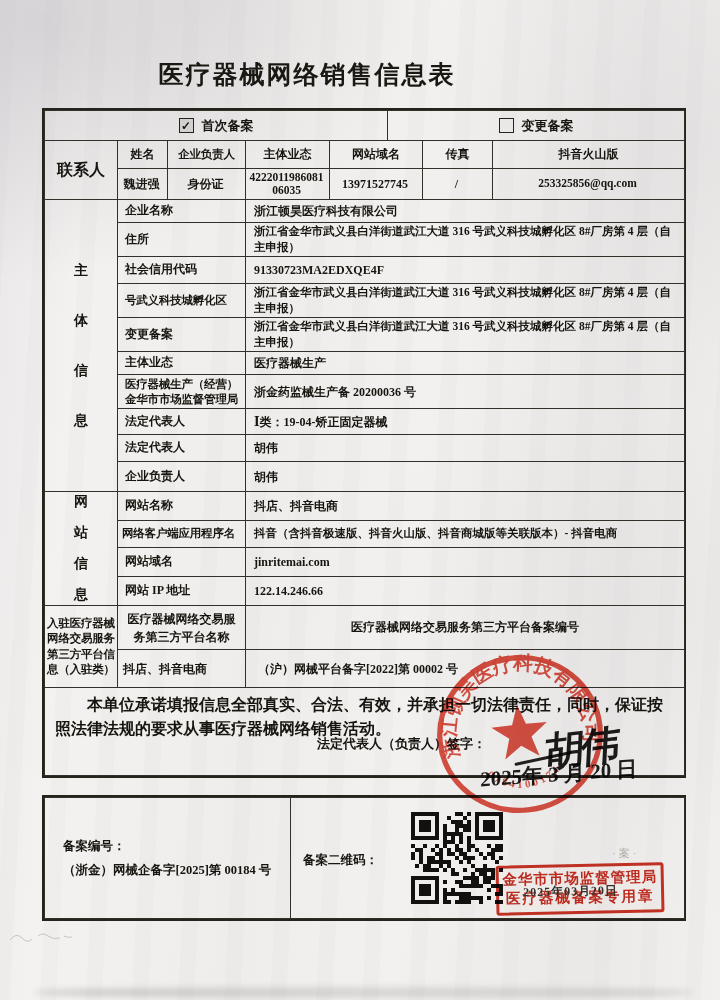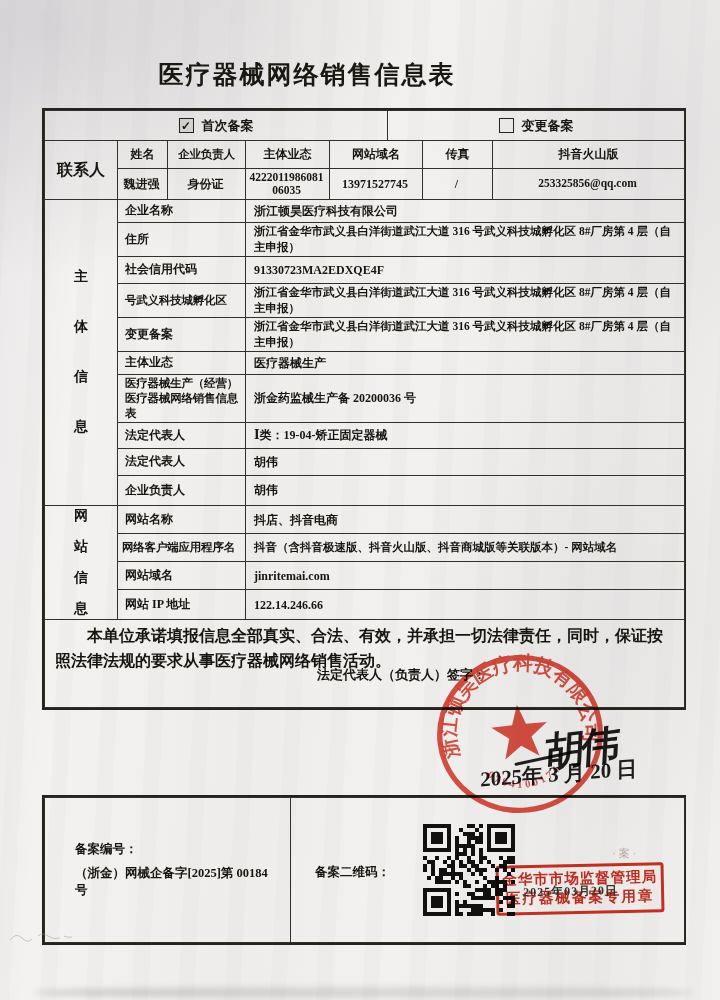"医疗器械生产（经营）医疗器械网络销售信息表" td.flabel { text: 医疗器械网络销售信息表 -> 金华市市场监督管理局 }
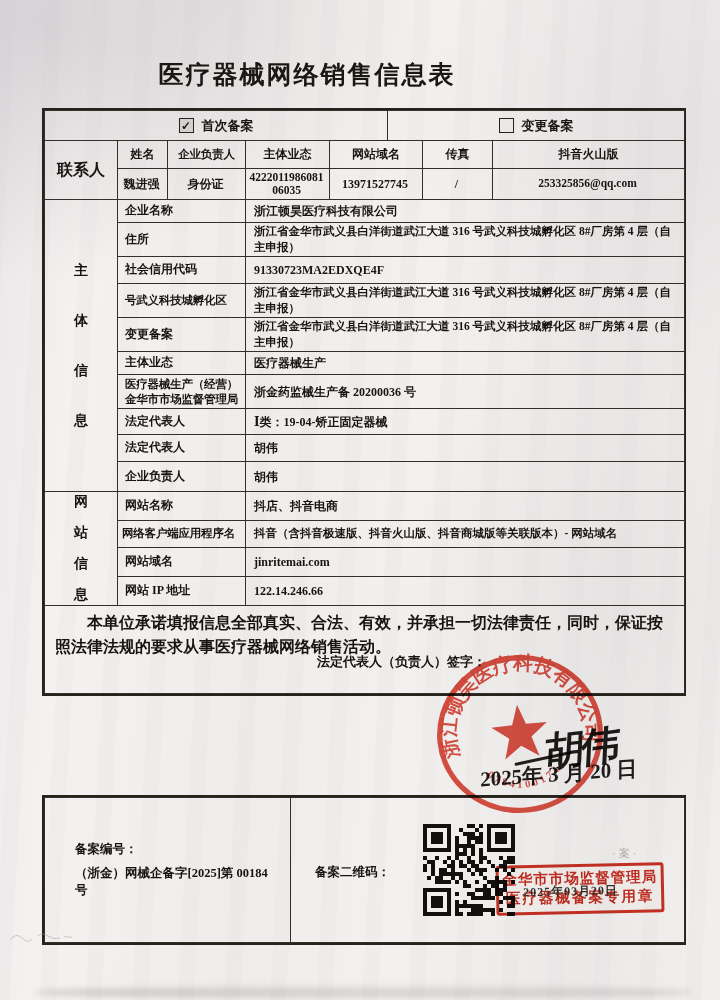"抖音（含抖音极速版、抖音火山版、抖音商城版等关联版本）- 网站域名" td.vcell { text: 网站域名 -> 抖音电商 }
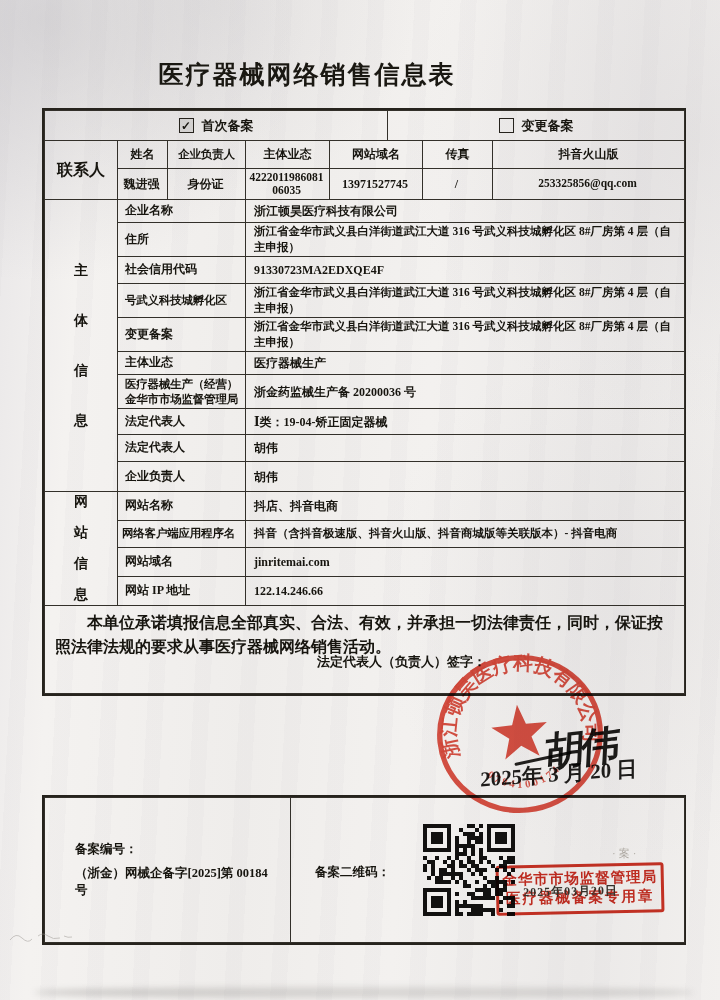"入驻医疗器械网络交易服务第三方平台信息（入驻类）" table { html: none -> <table> <colgroup> <col> <col> <col> </colgroup> <tbody> <tr> <td>入驻医疗器械网络交易服务第三方平台信息（入驻类）</td> <td>医疗器械网络交易服务第三方平台名称</td> <td>医疗器械网络交易服务第三方平台备案编号</td> </tr> <tr> <td>抖店、抖音电商</td> <td>（沪）网械平台备字[2022]第 00002 号</td> </tr> </tbody> </table> }
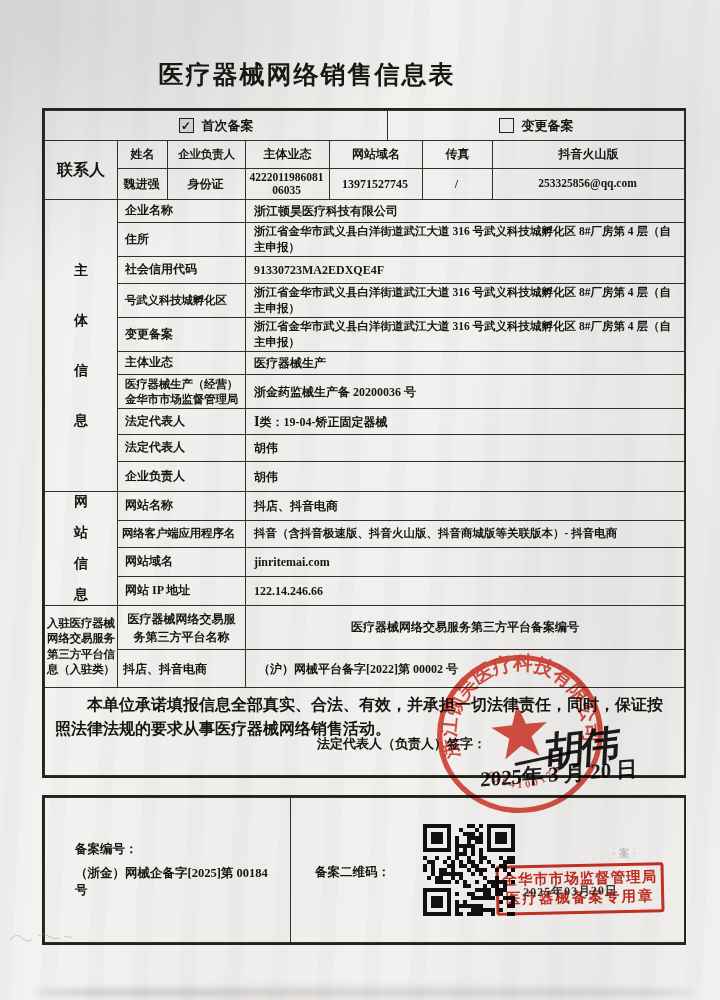"备案编号：" .filing-no-cell div { margin: 7px 16px -> 7px 4px }
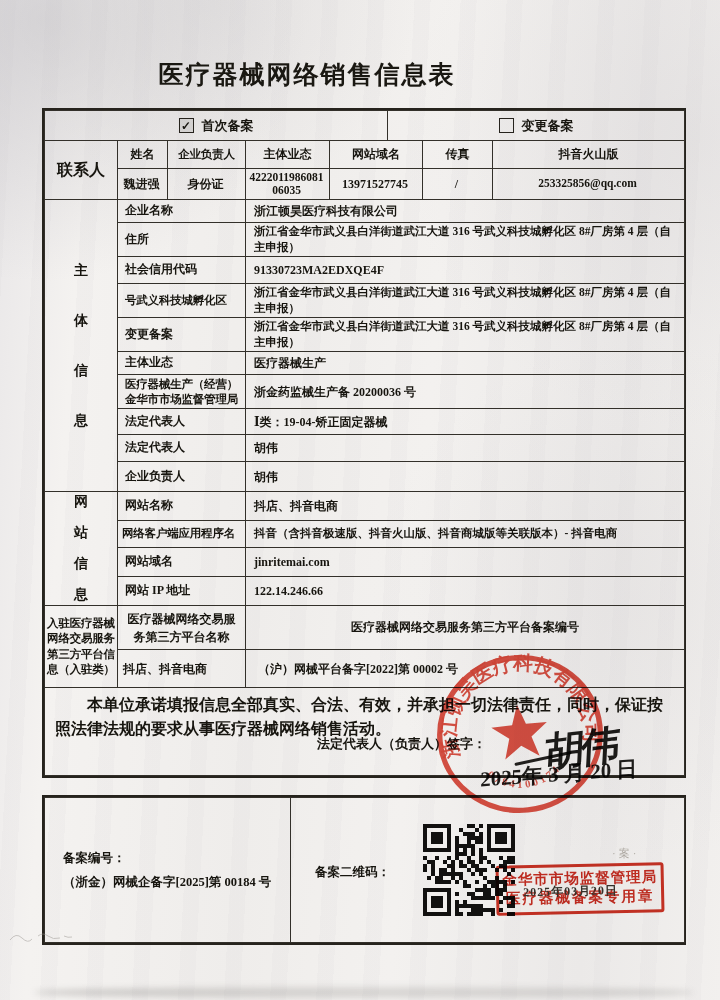"备案二维码：" td { padding: 16px -> 4px }
